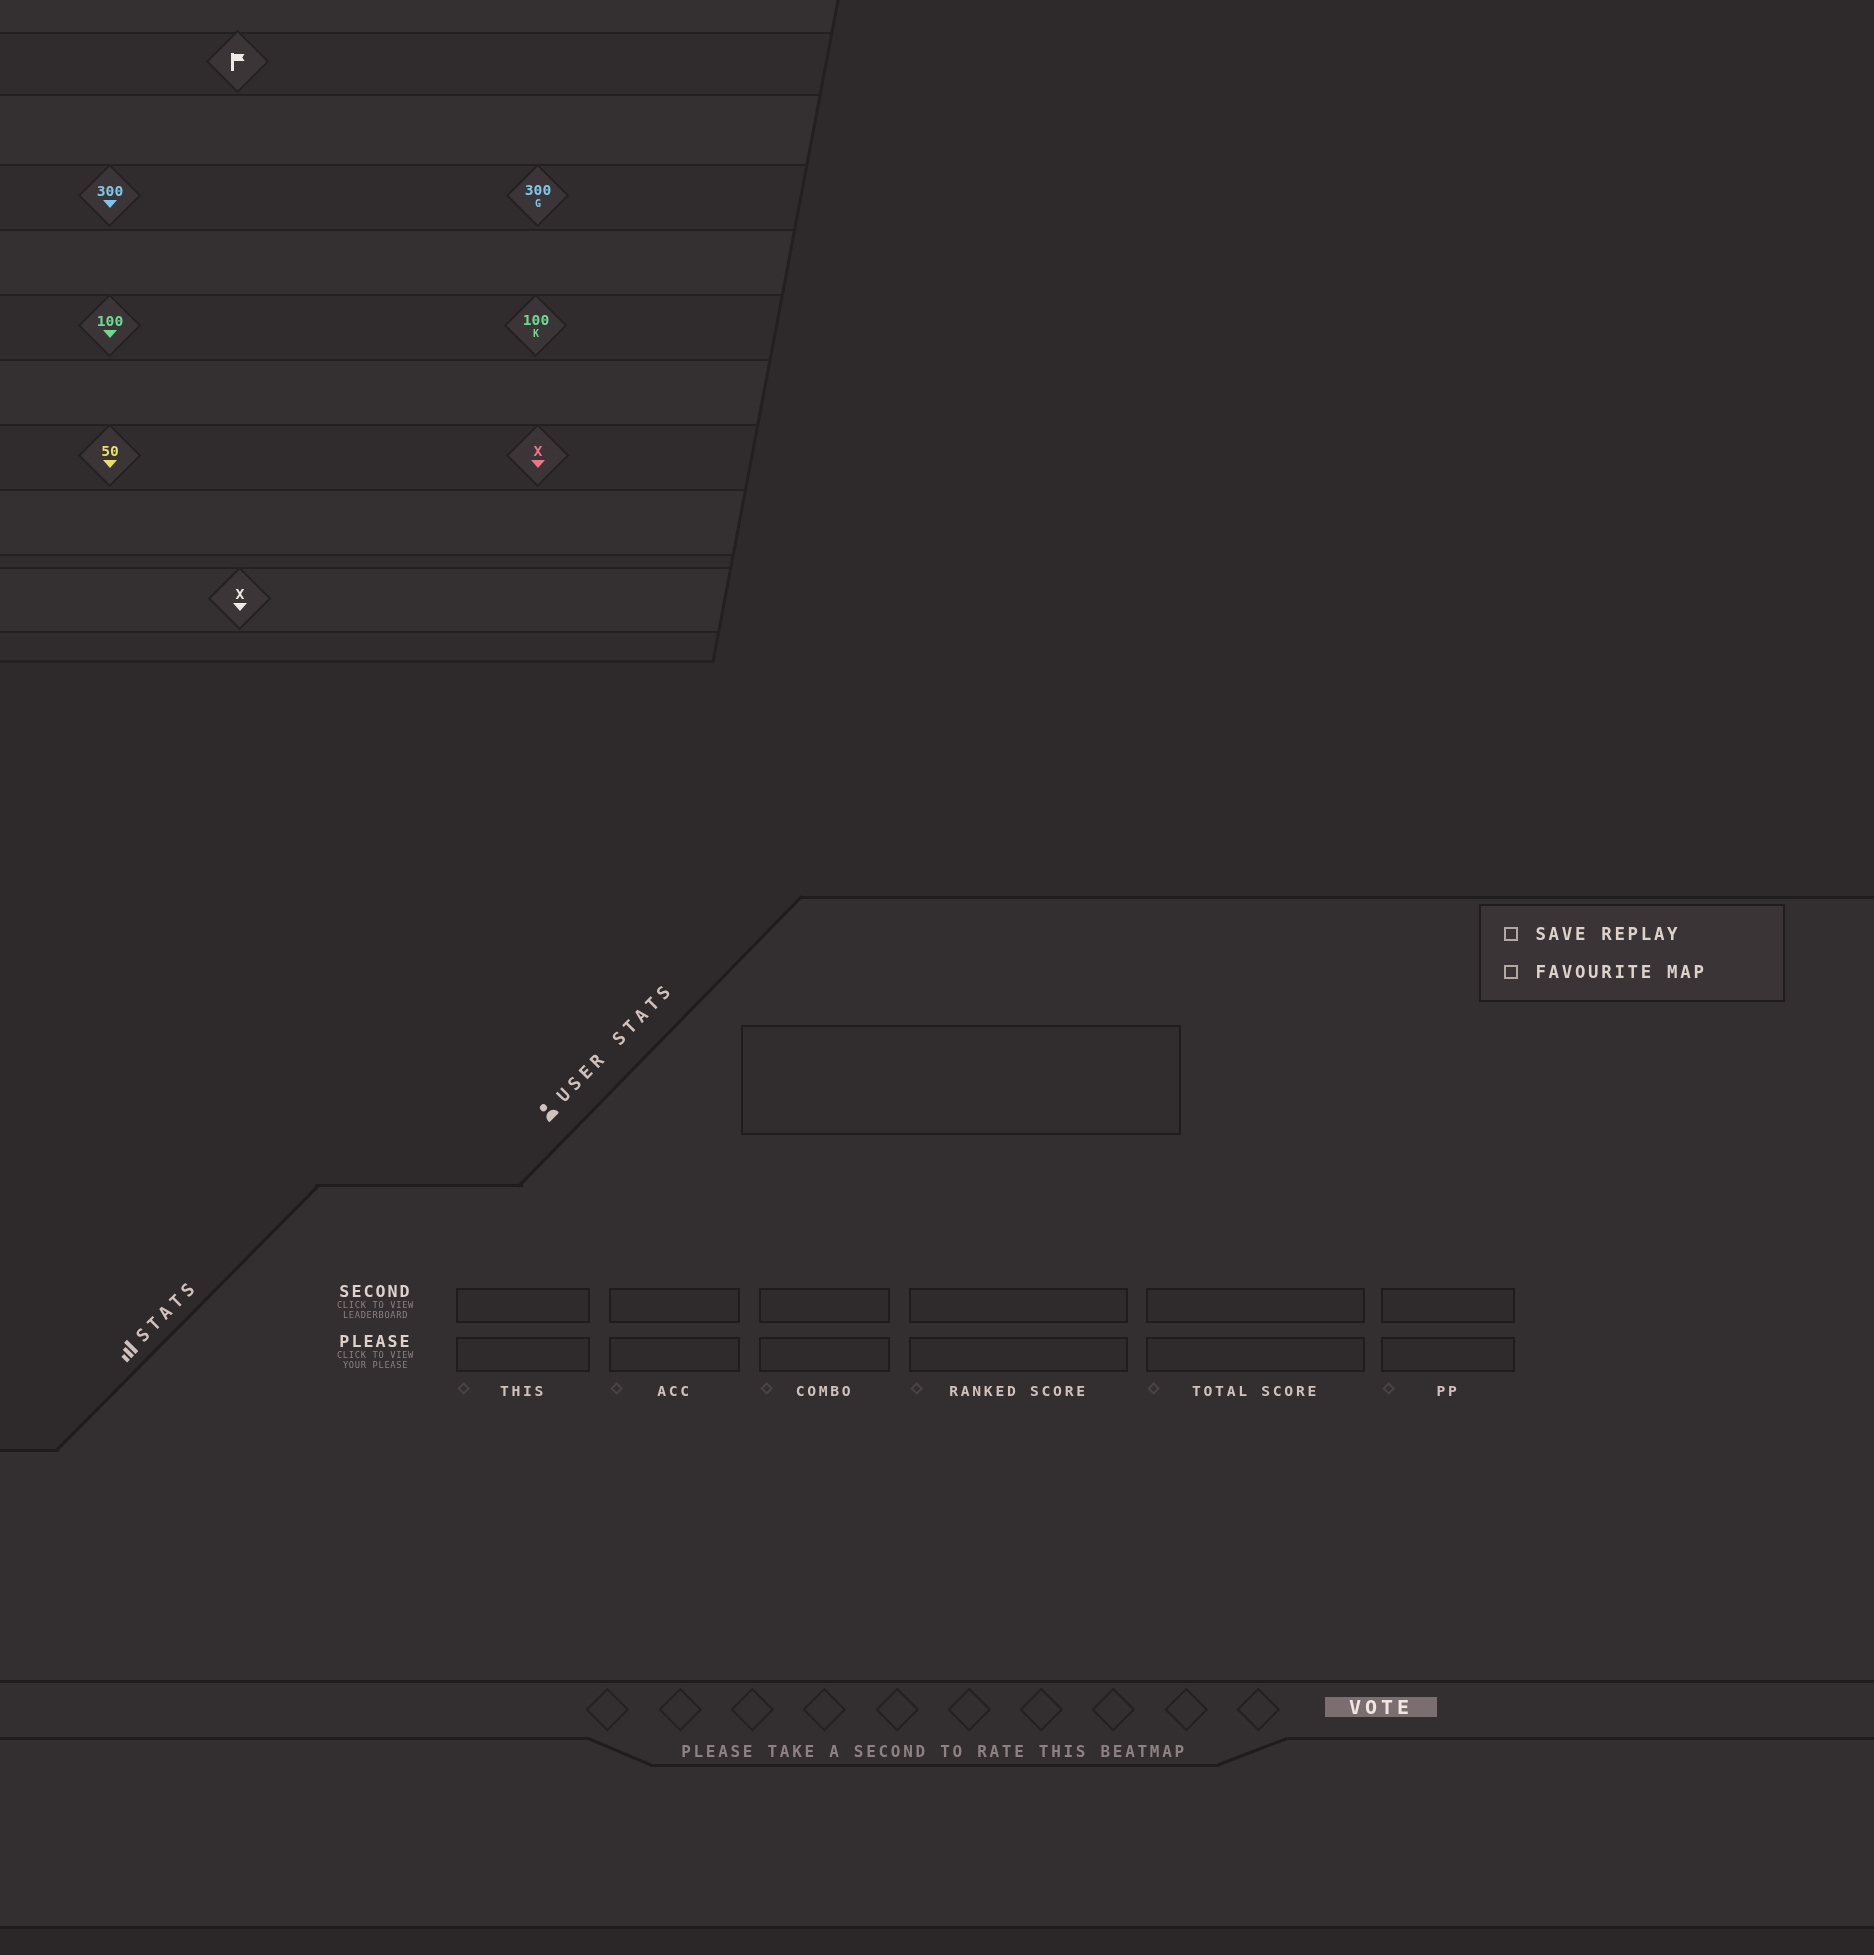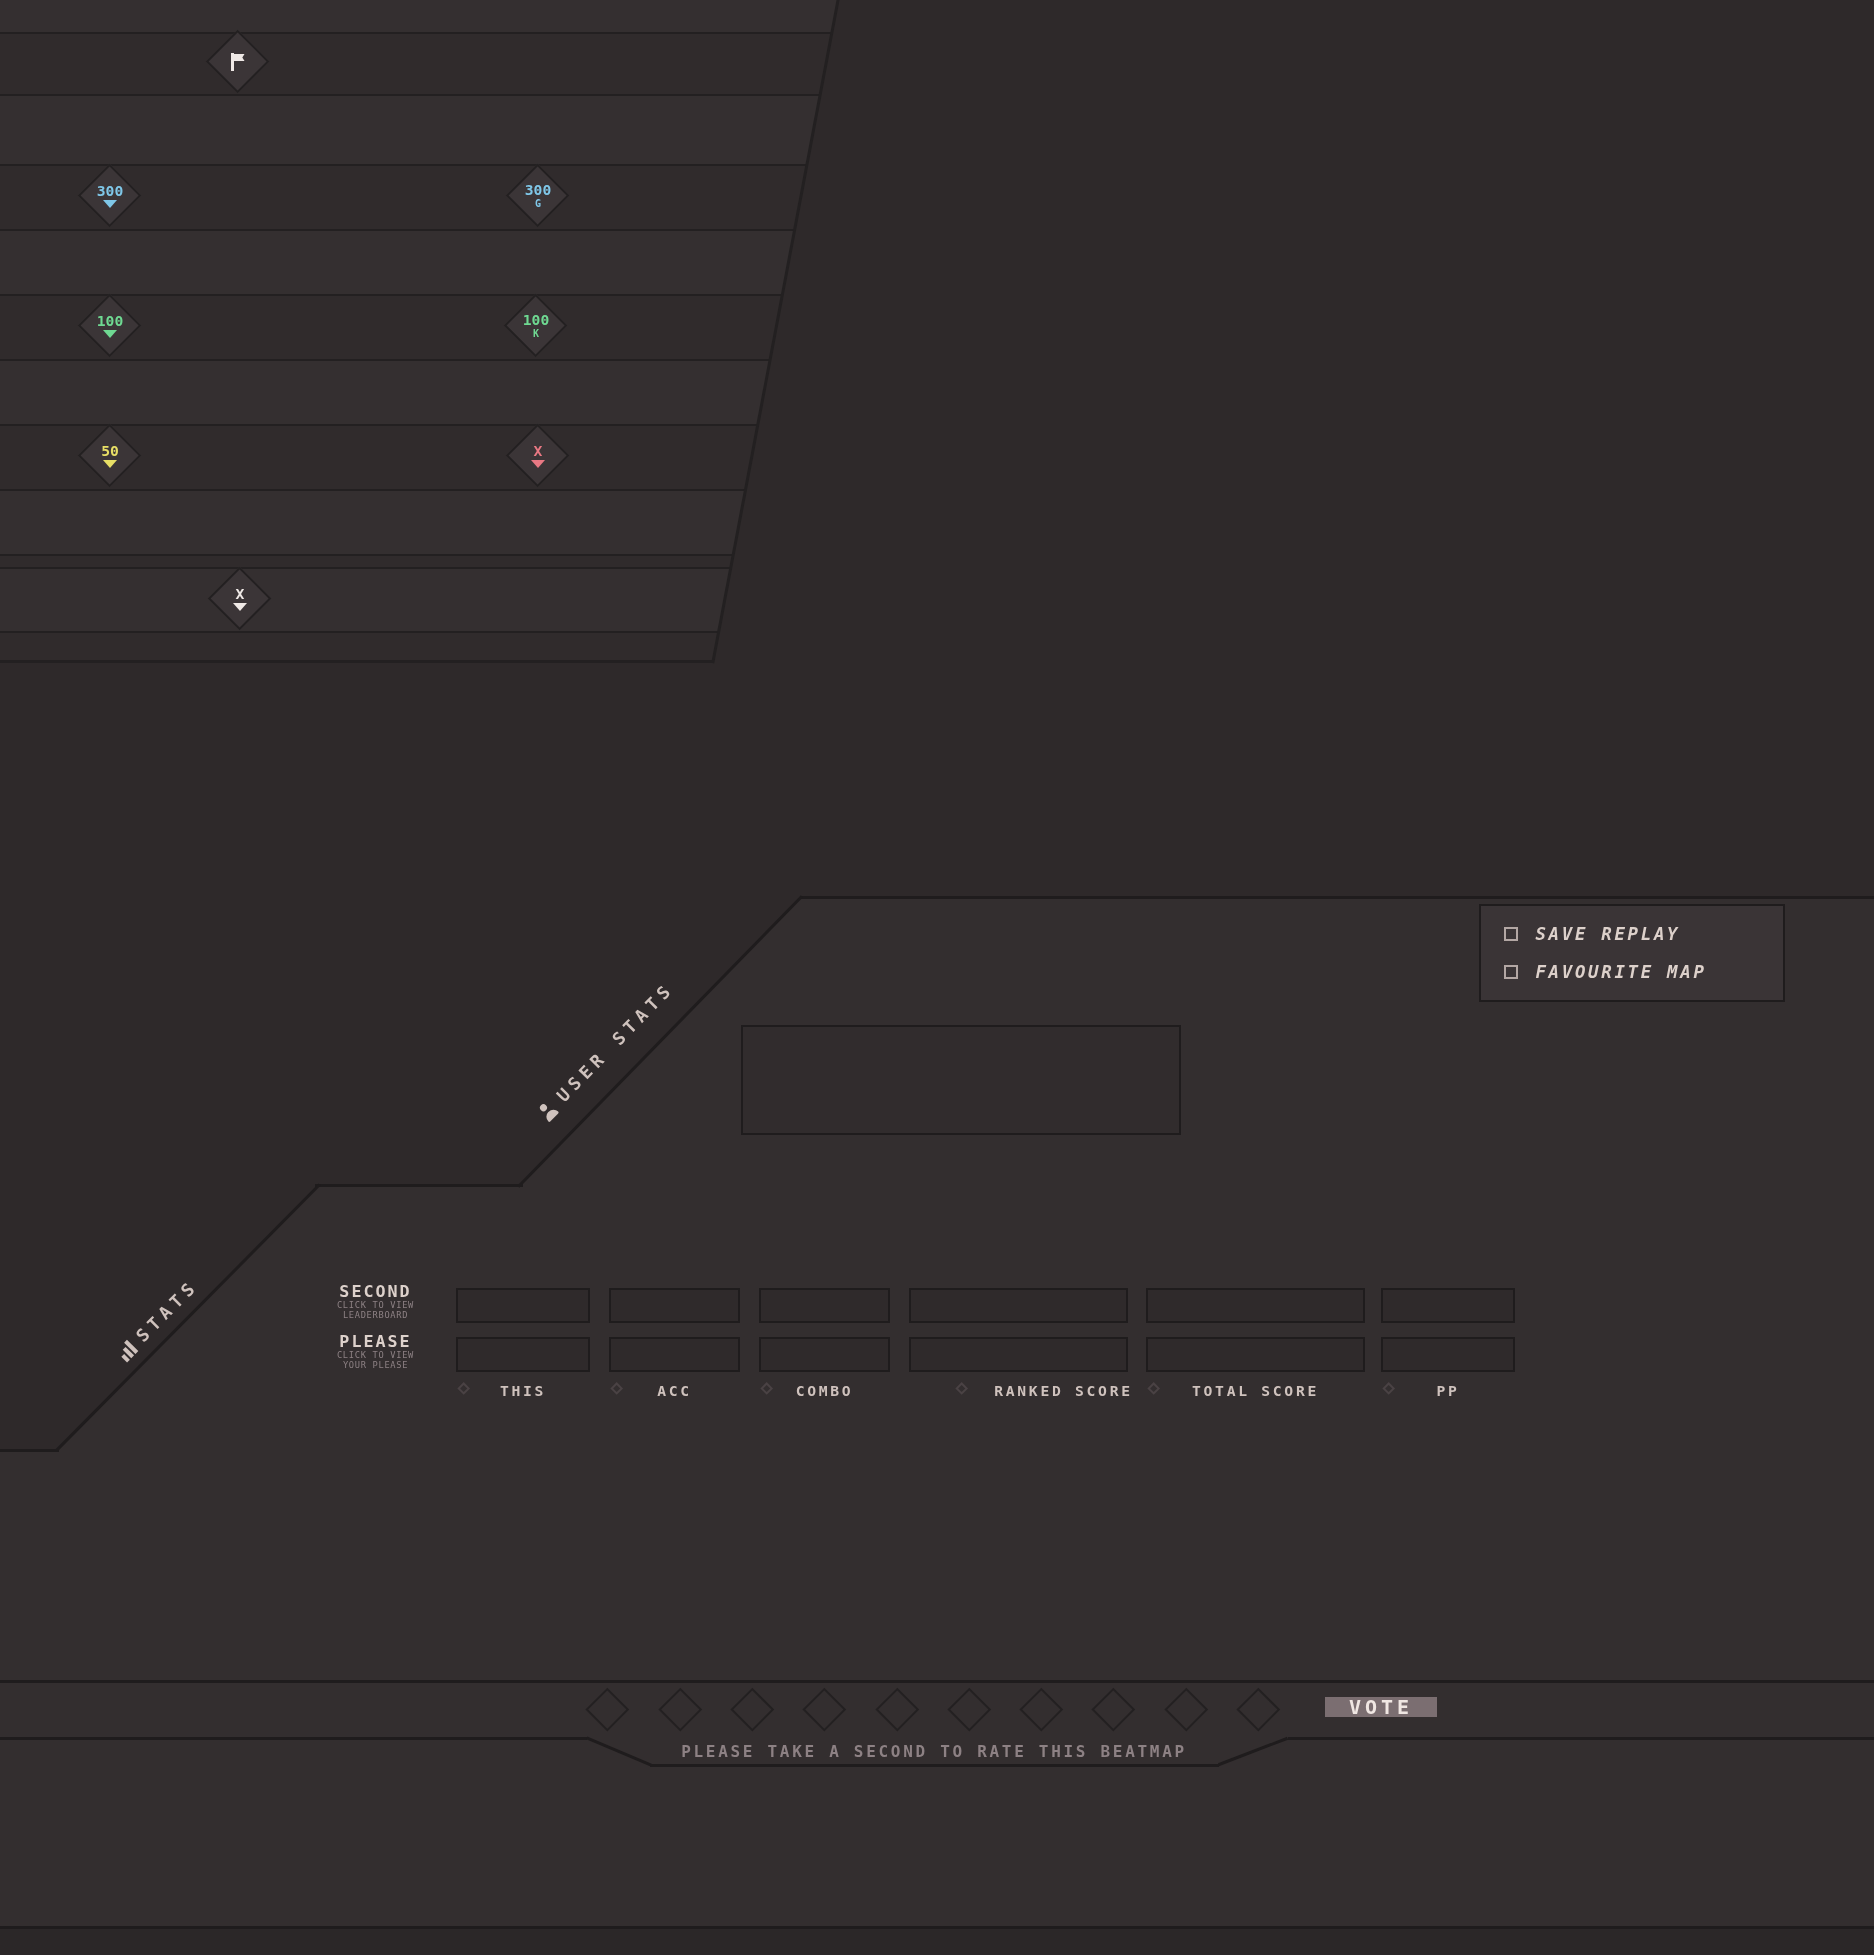"SAVE REPLAY" .action-label { font-style: italic -> none }
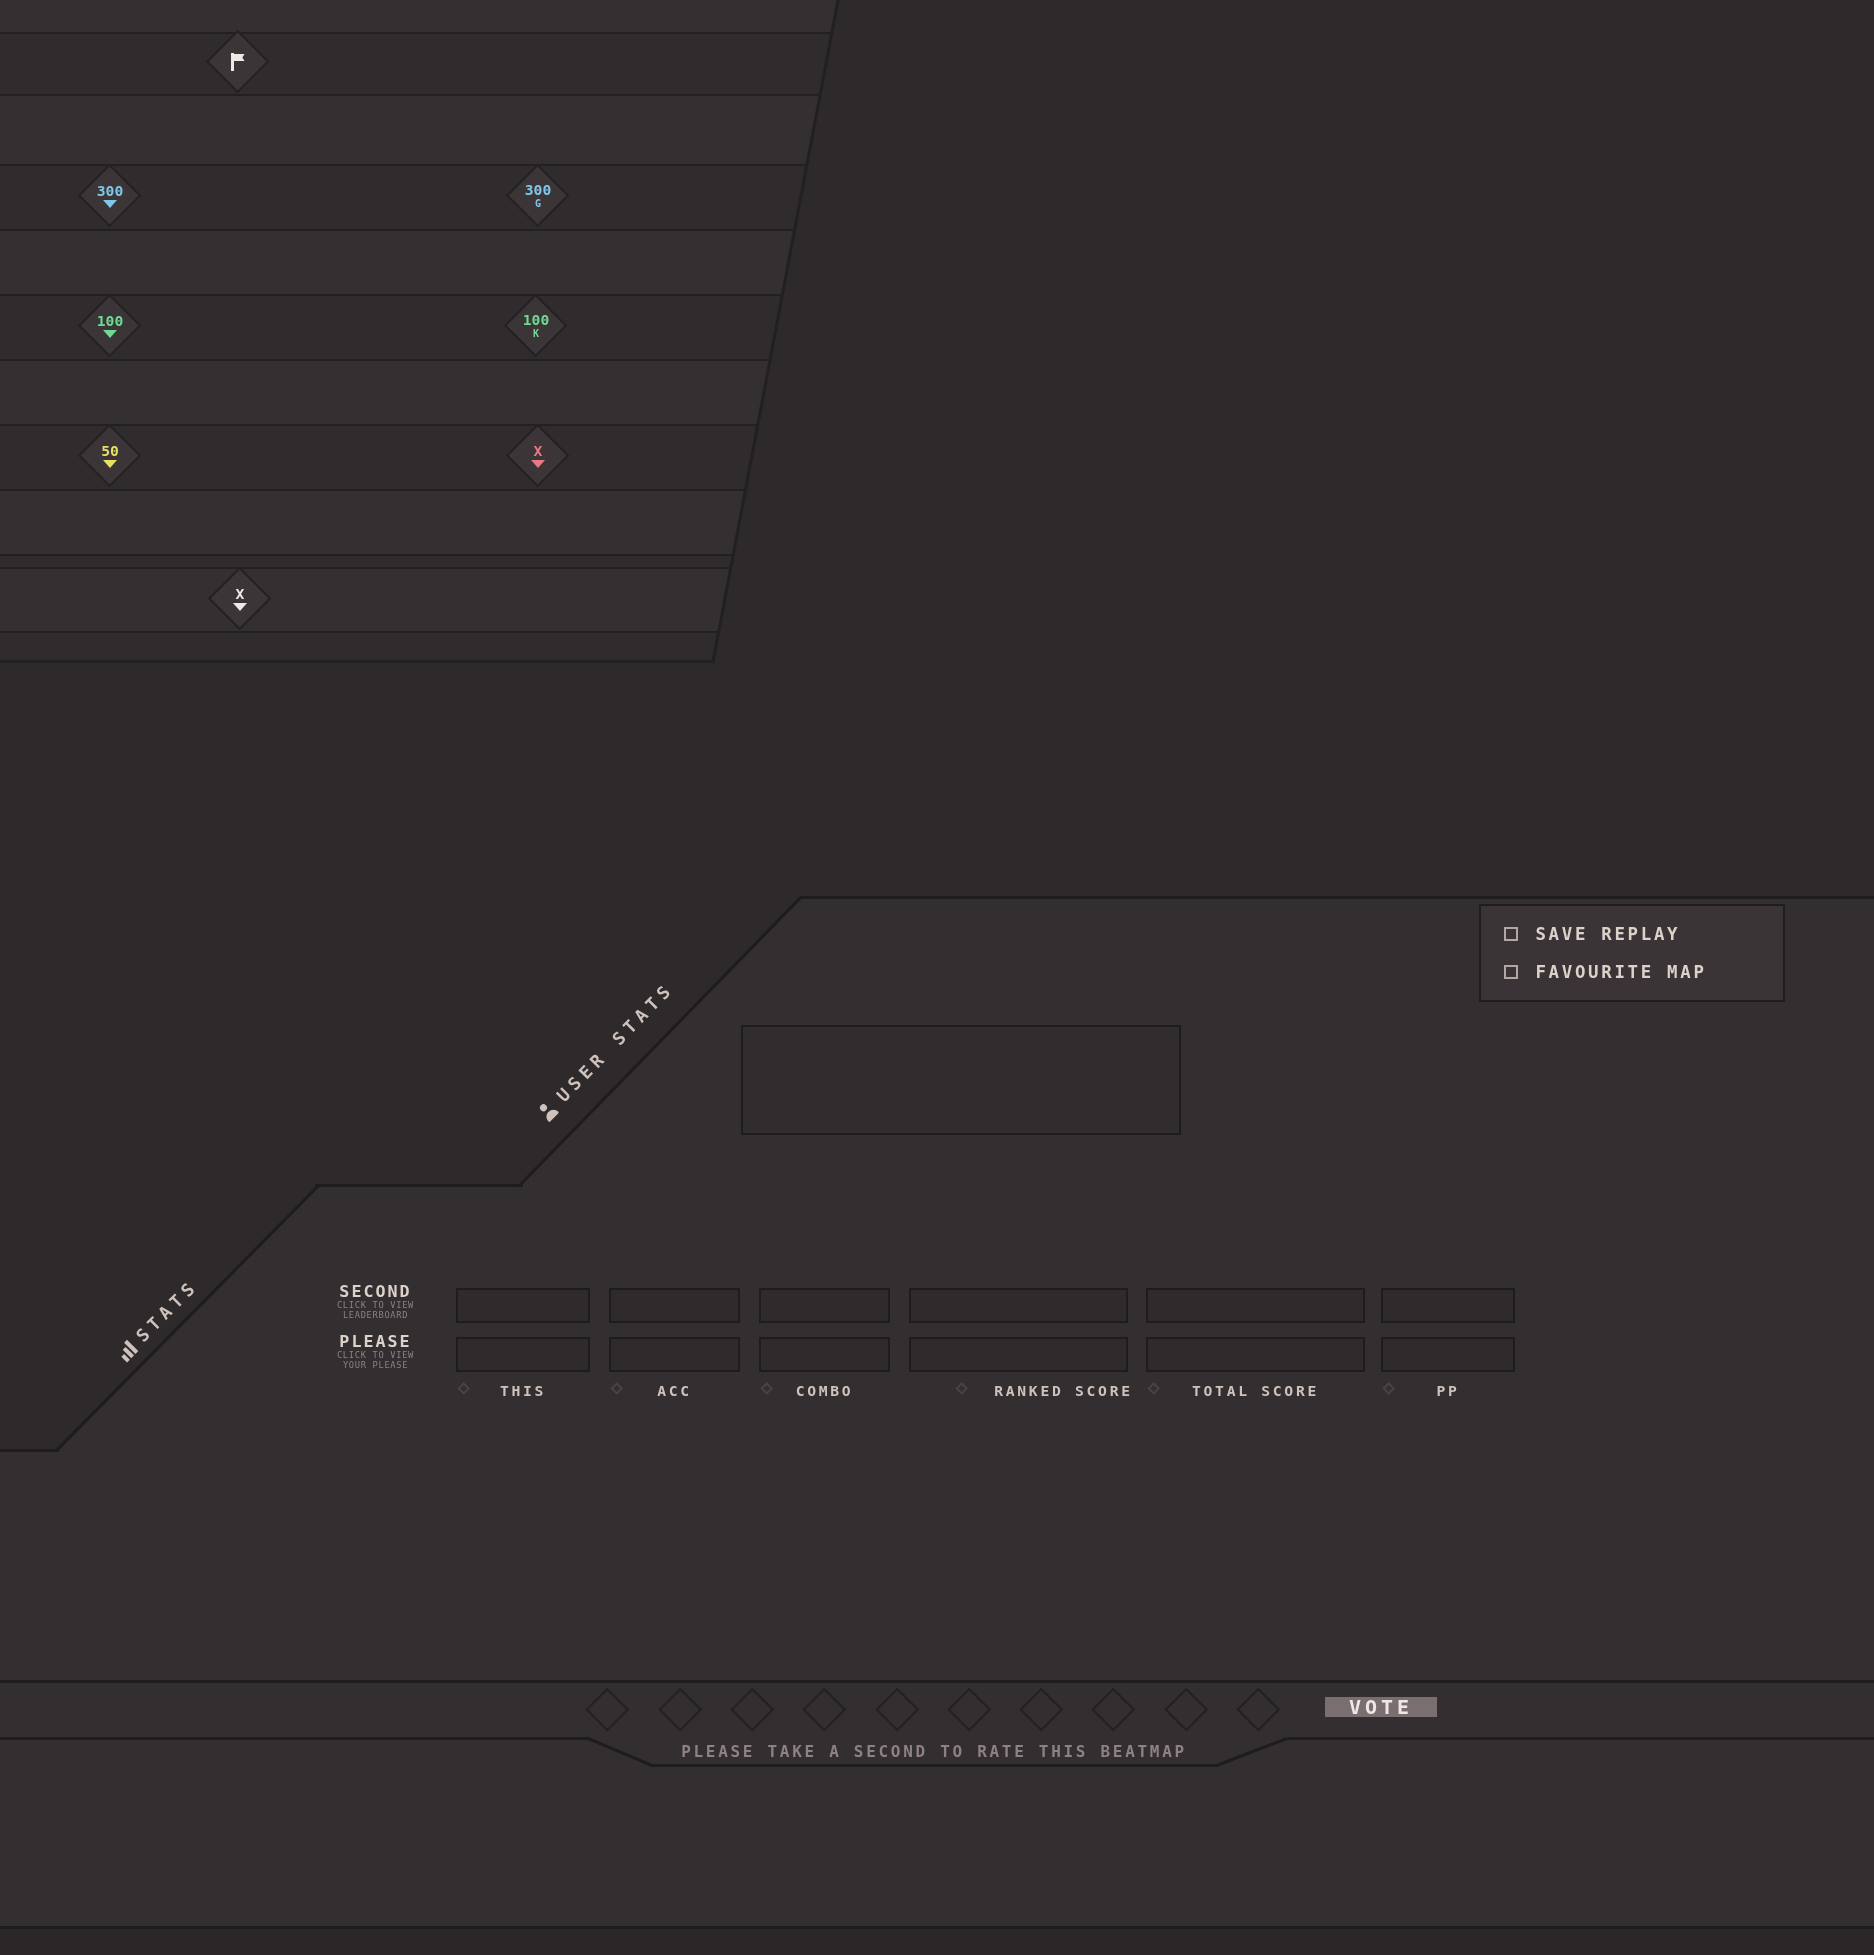"RANKED SCORE" div.col-header { left: 954px -> 909px }
